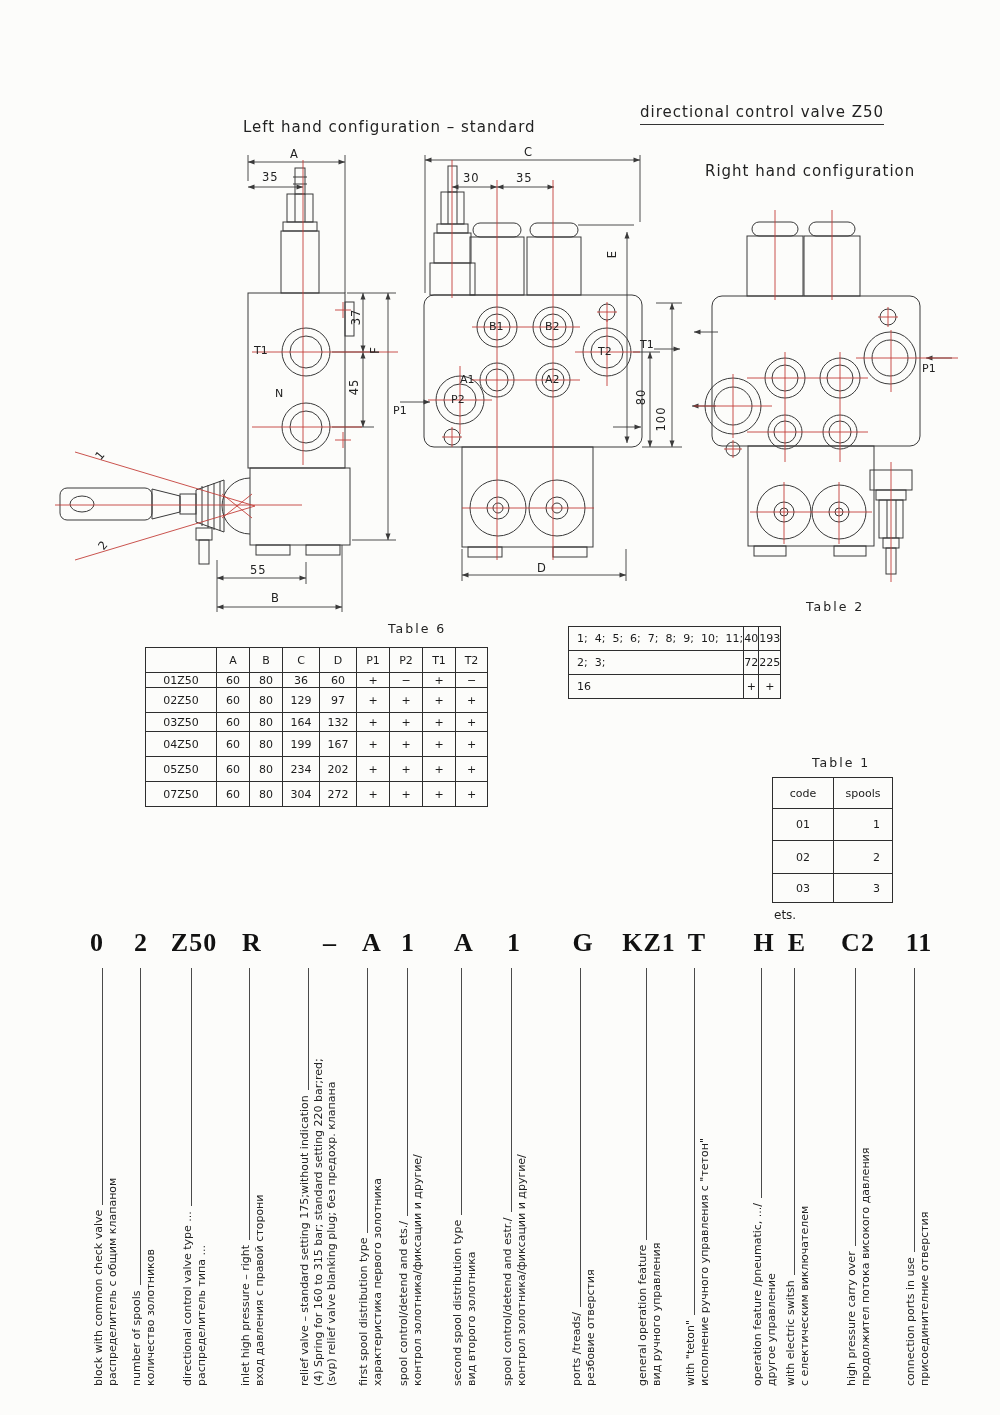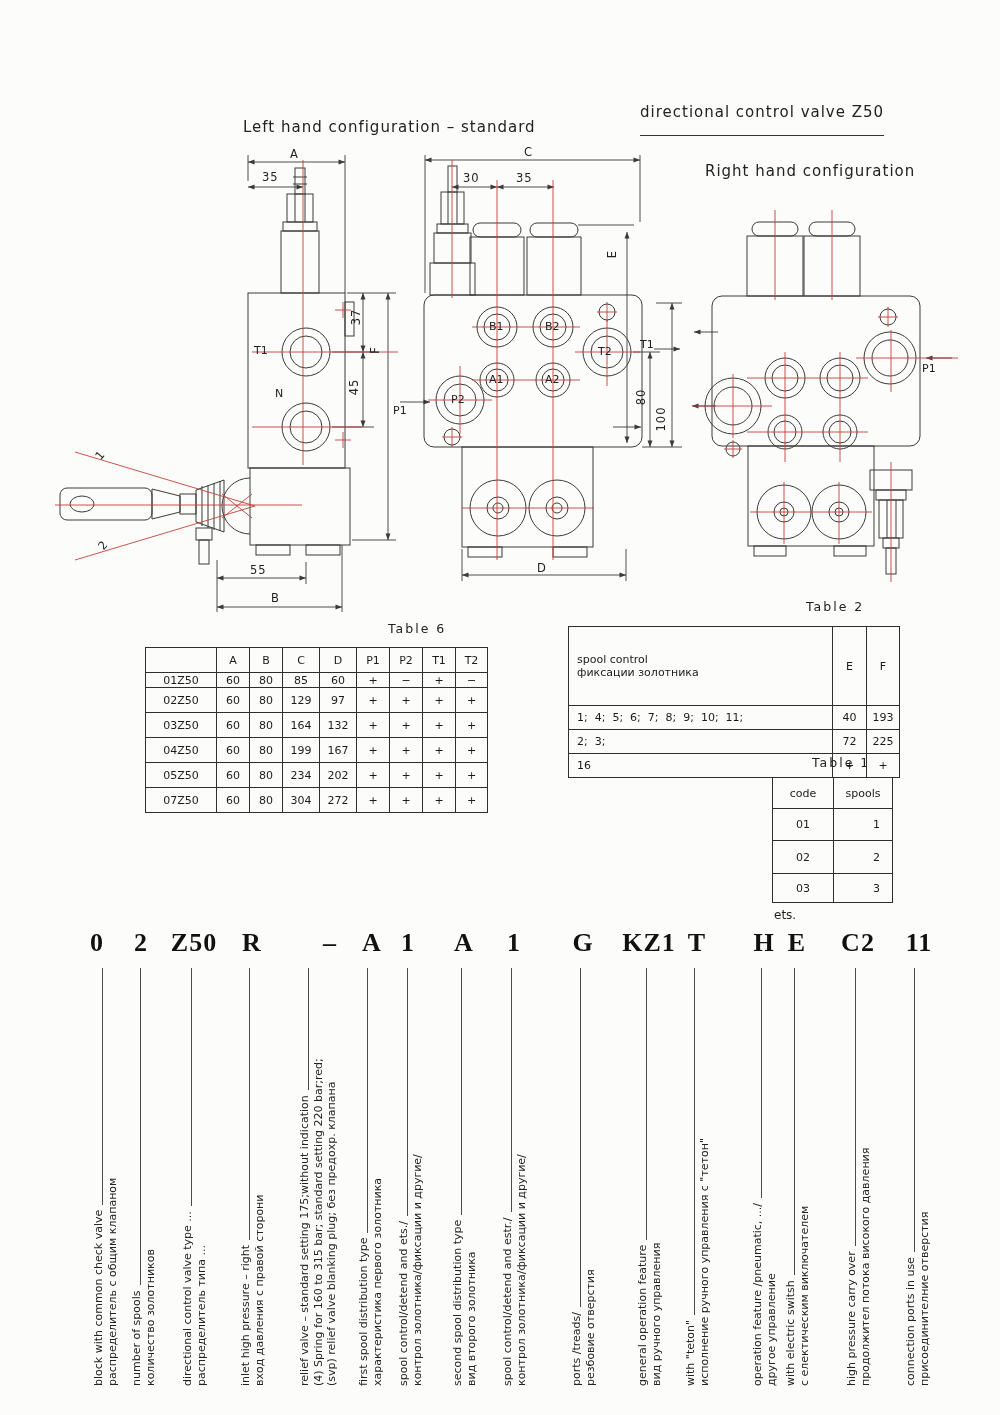"directional control valve Z50" .underl { padding-bottom: 14px -> 3px }
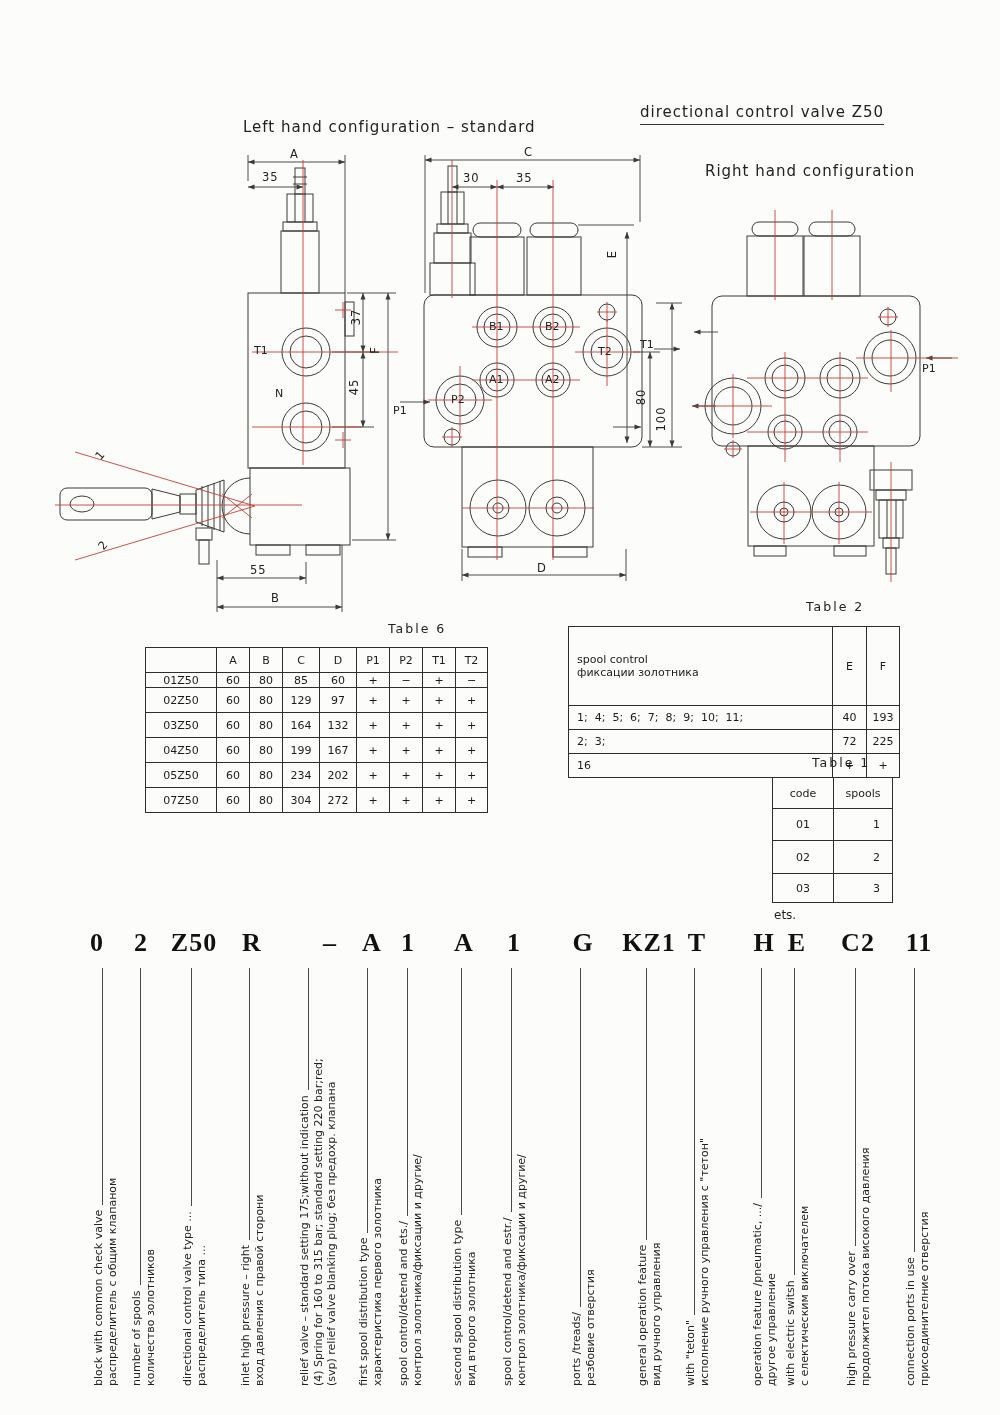"A1" span.t { left: 489px -> 460px }
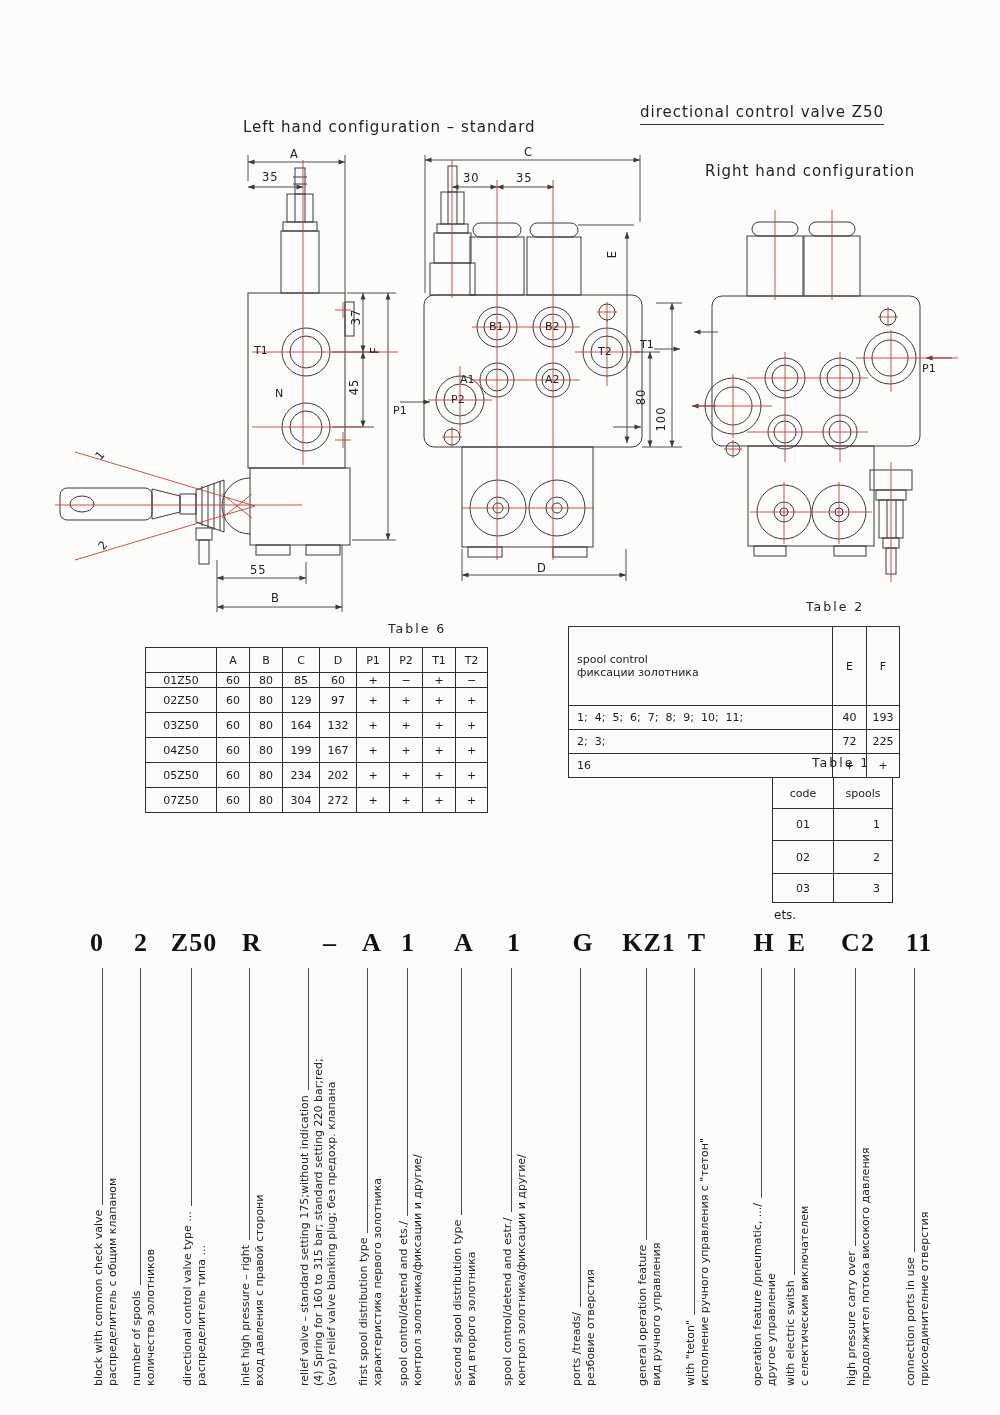"spool control" tr { html: <tr> <th> <div>spool control</div><div>фиксации золотника</div> </th> <th>E</th> <th>F</th> </tr> -> none }
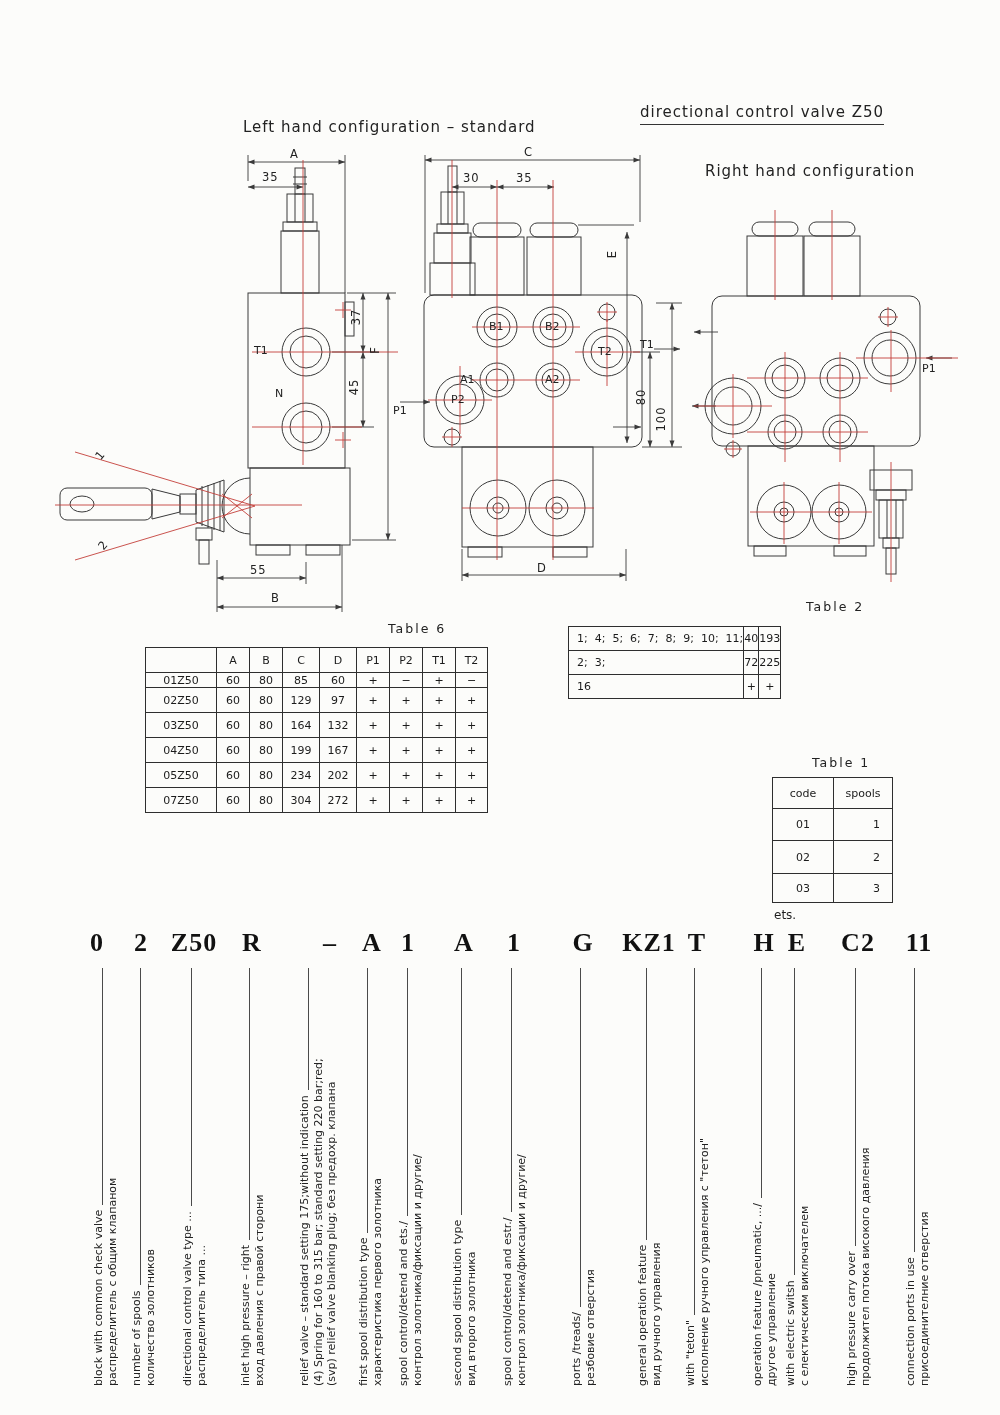"85" td { text: 85 -> 36 }
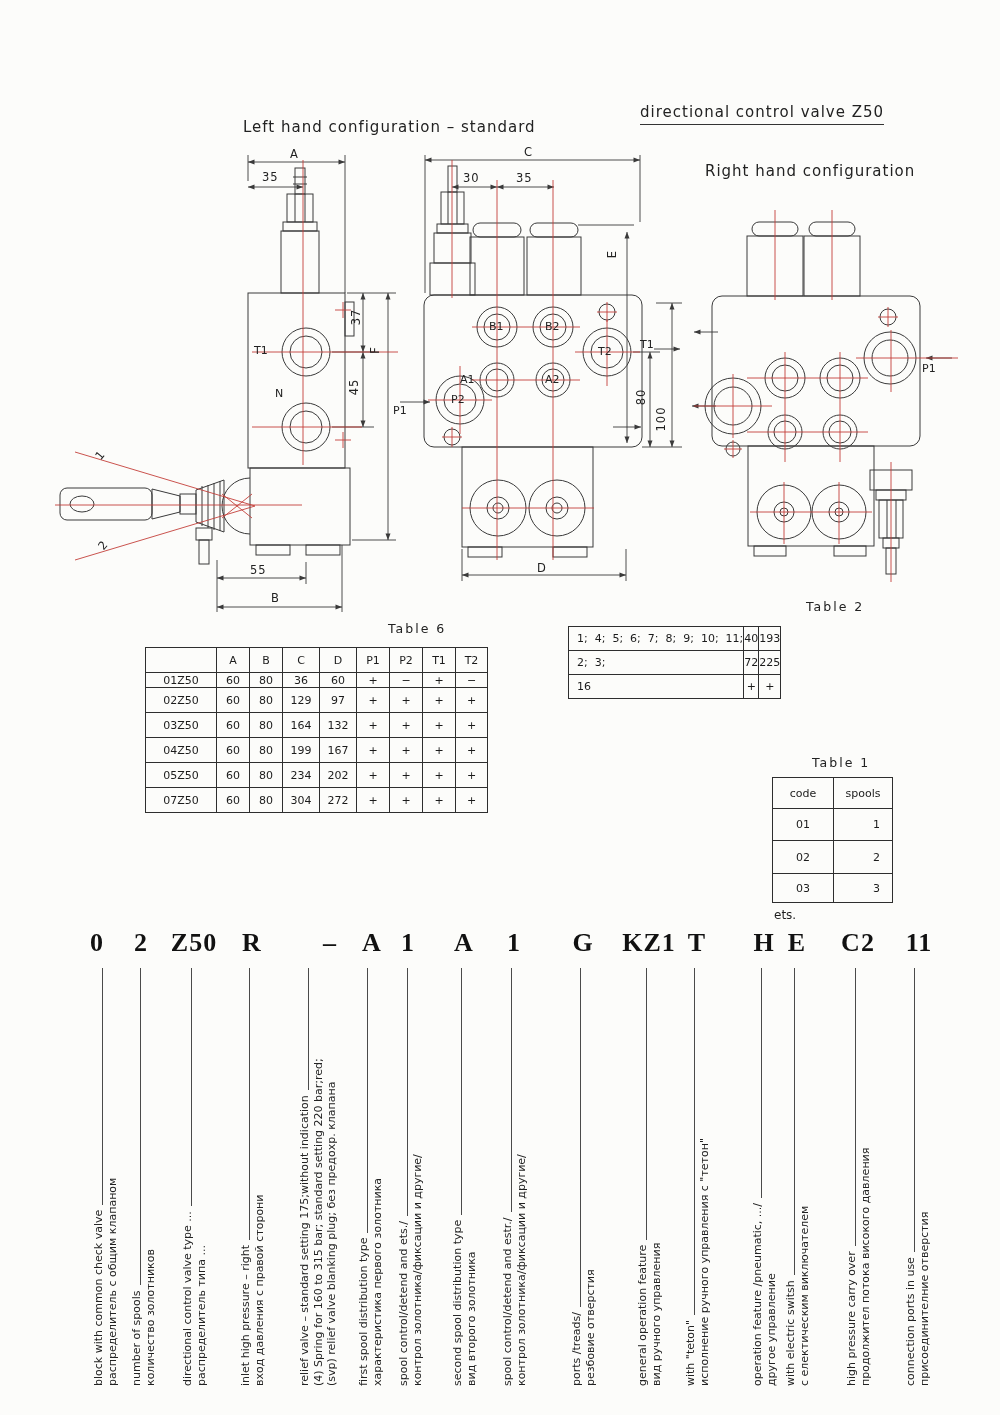"03Z50" tr { height: 25px -> 19px }
